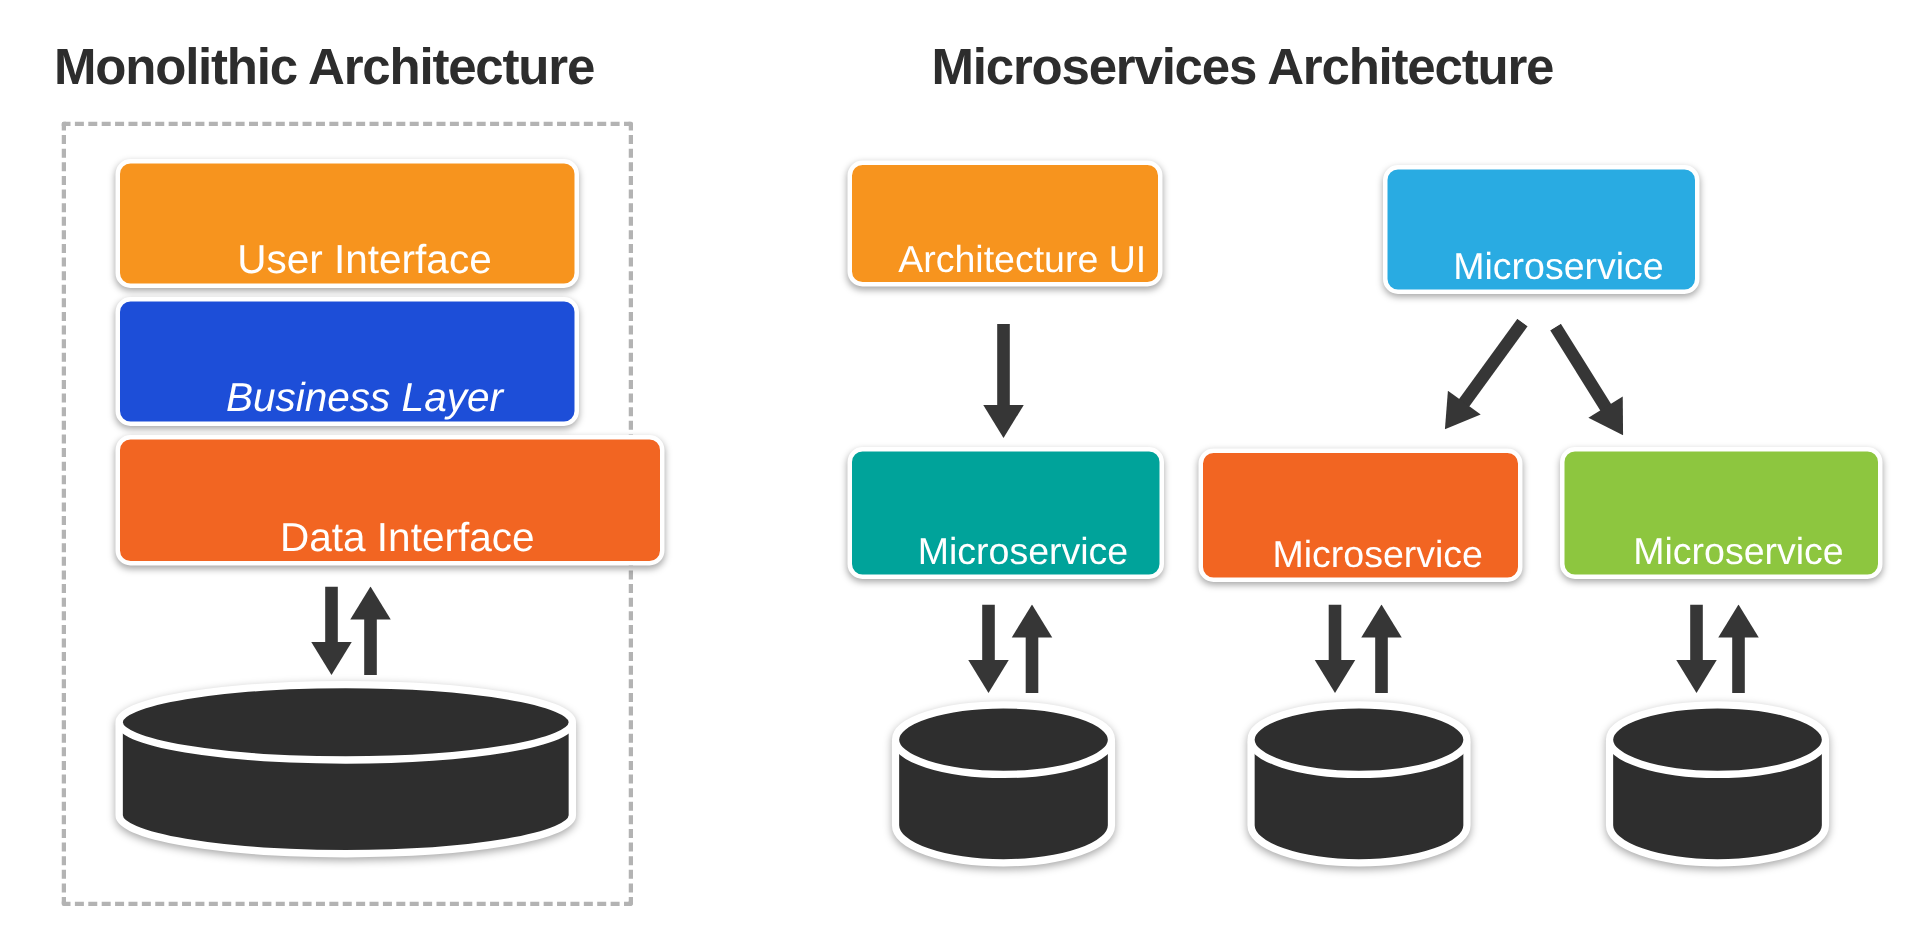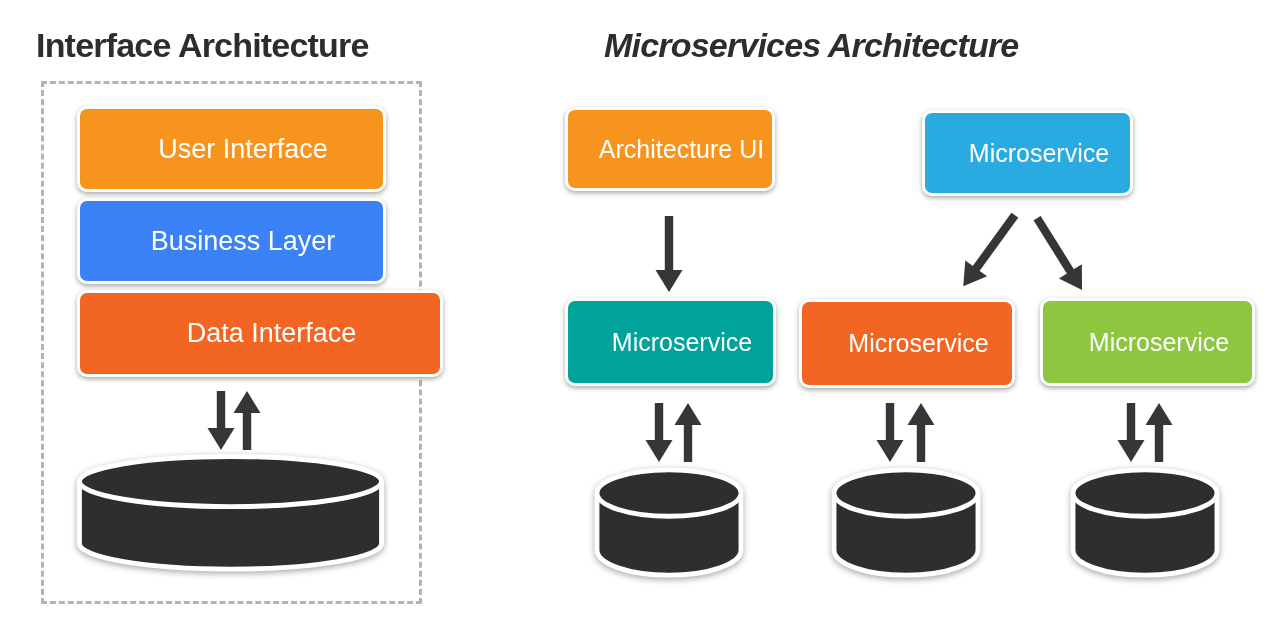"Interface Architecture" h1.title { text: Interface -> Monolithic }
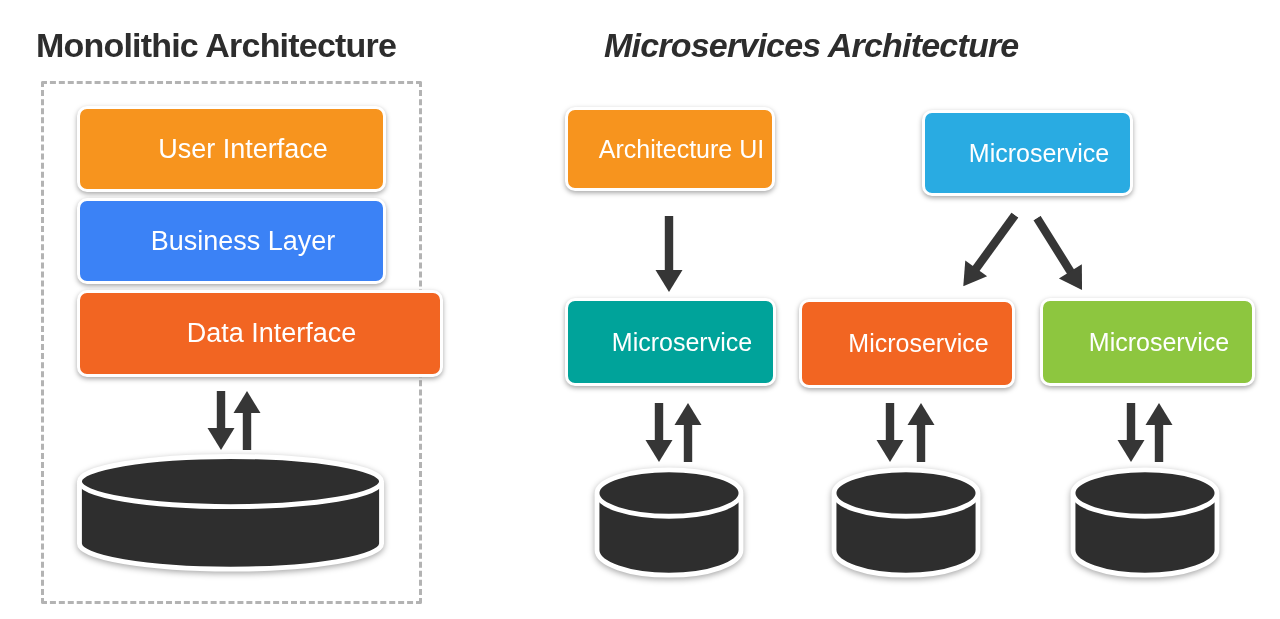"Microservices Architecture" h1.title { font-style: italic -> none; left: 604px -> 621px }
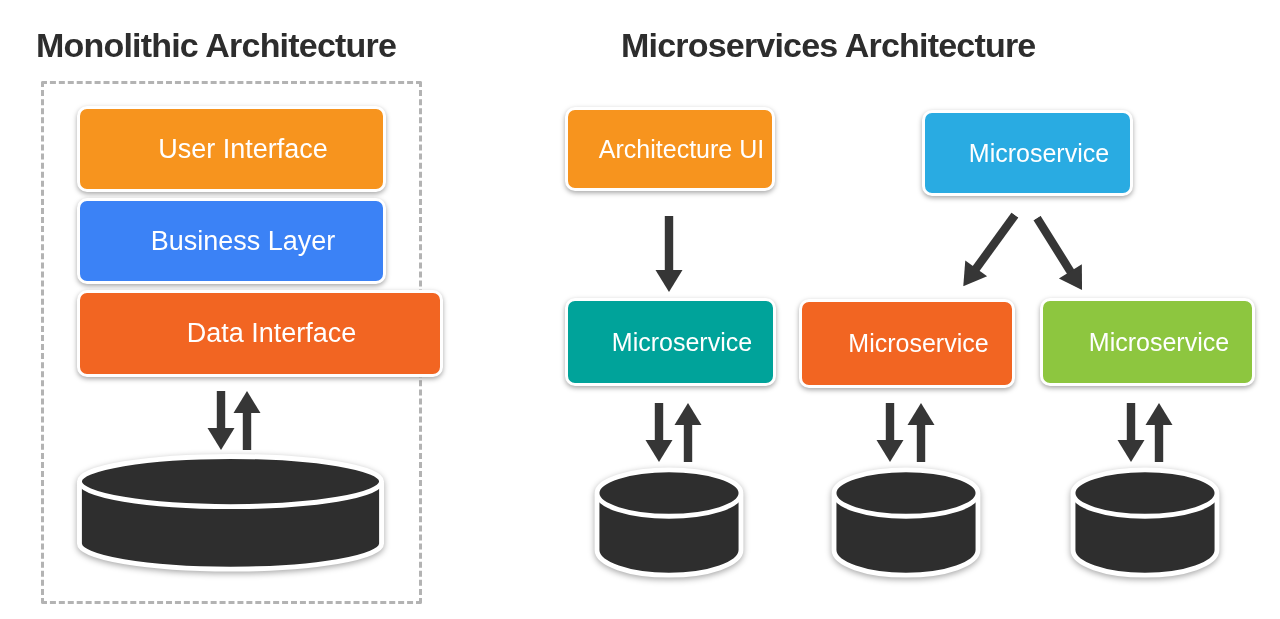"User Interface" .box { align-items: center -> flex-end }
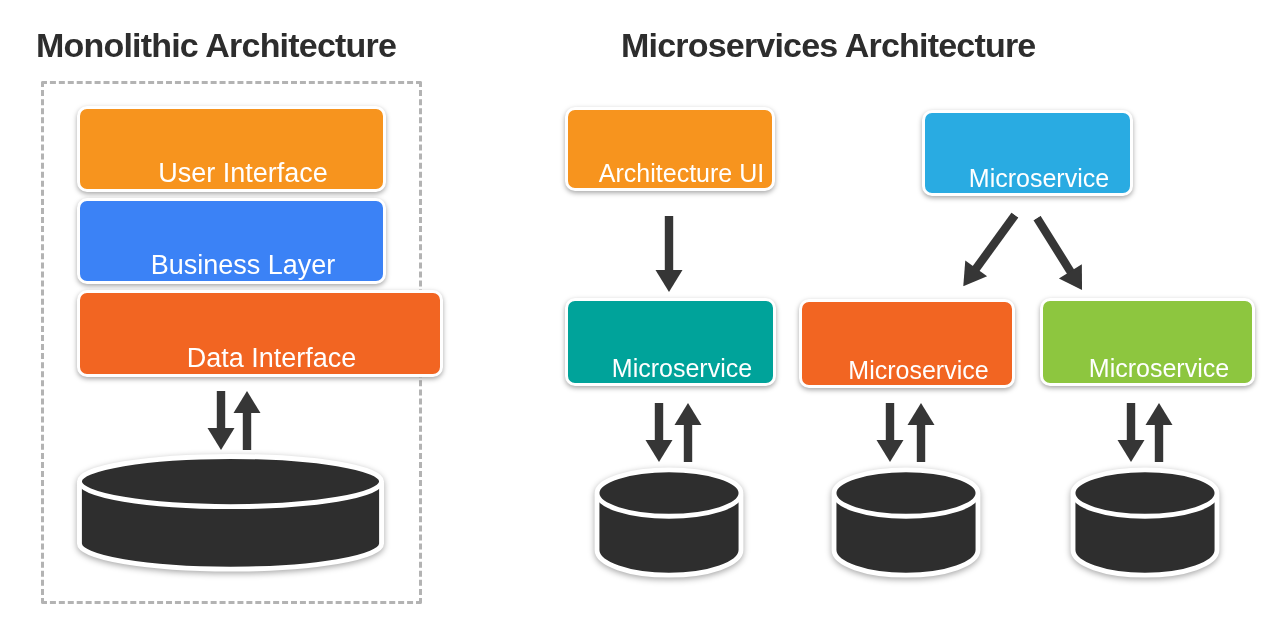"Business Layer" div.box { background: #3b82f6 -> #1d4ed8; font-style: none -> italic }
